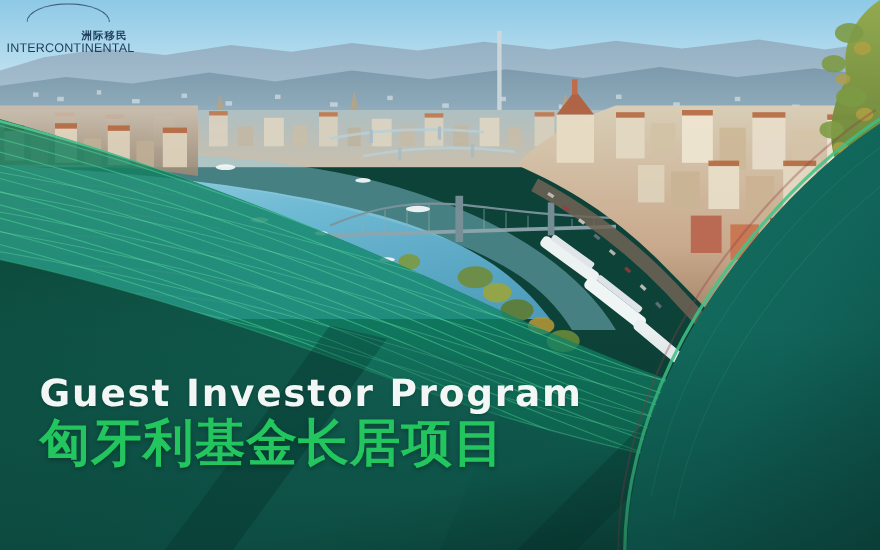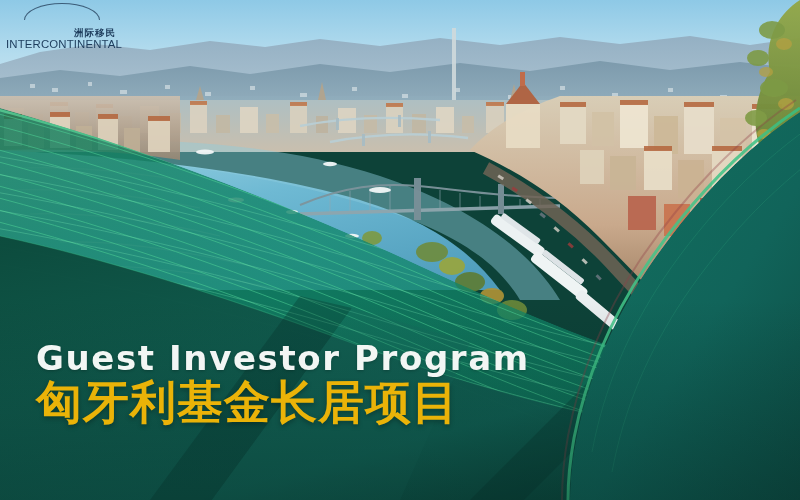"匈牙利基金长居项目" .title-cn { color: #eab308 -> #22c55e }
